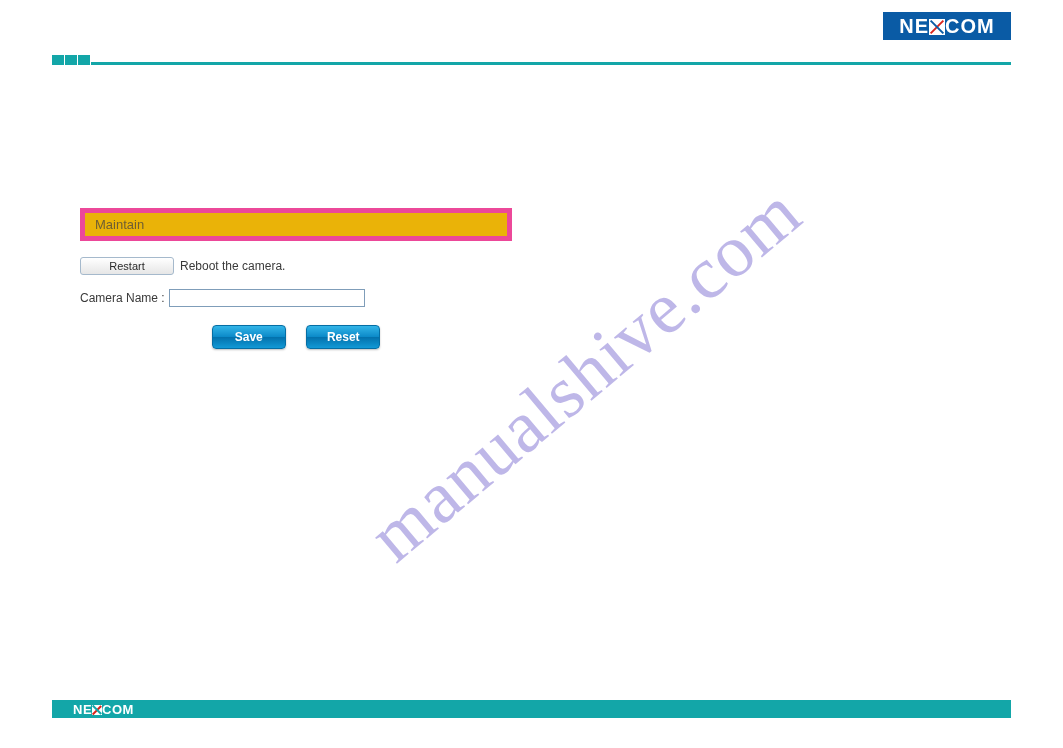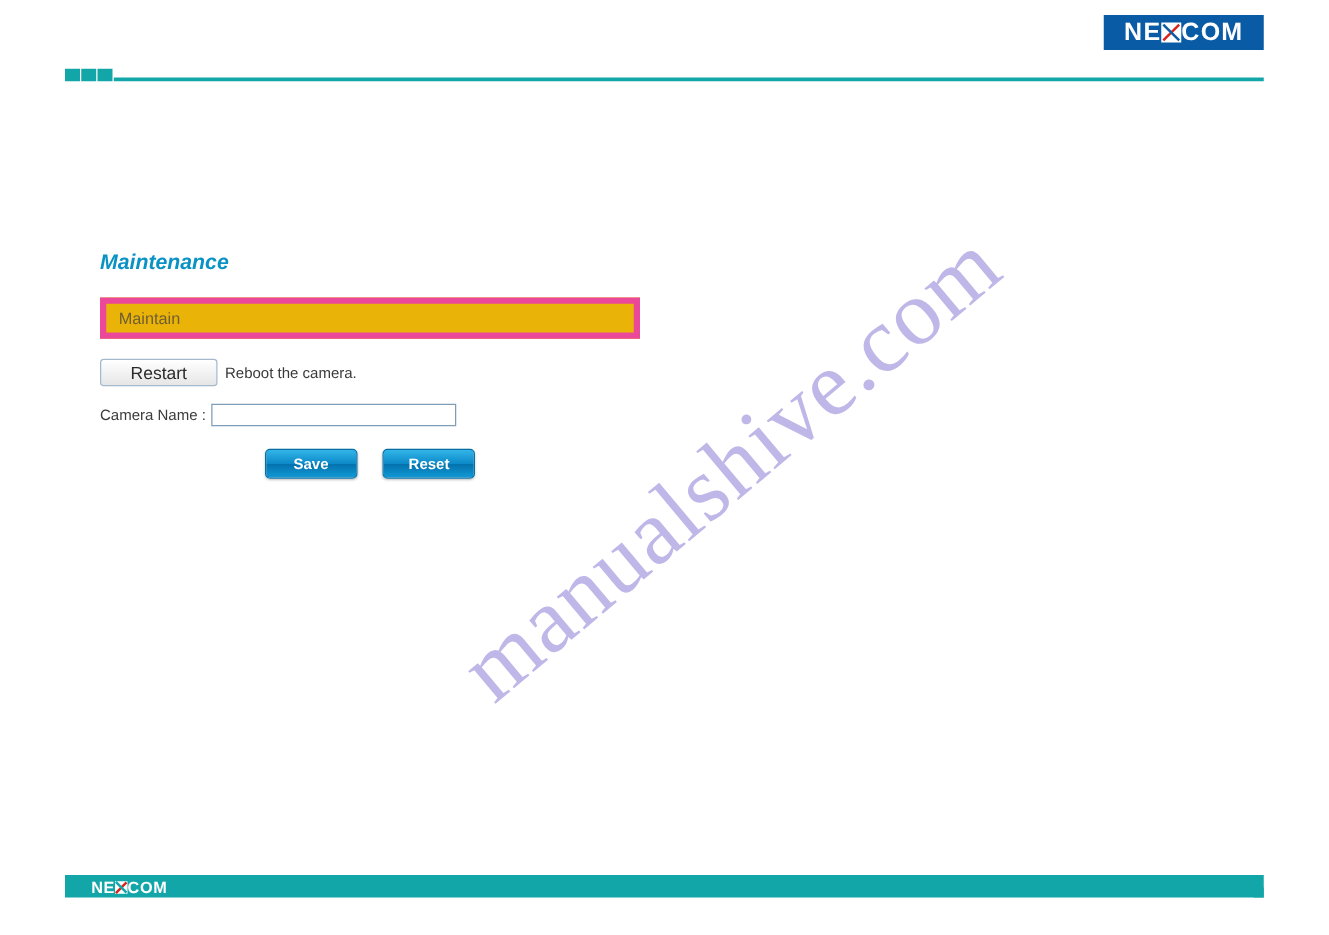"Maintenance" div.page-title { html: <div>Maintenance</div> -> none }
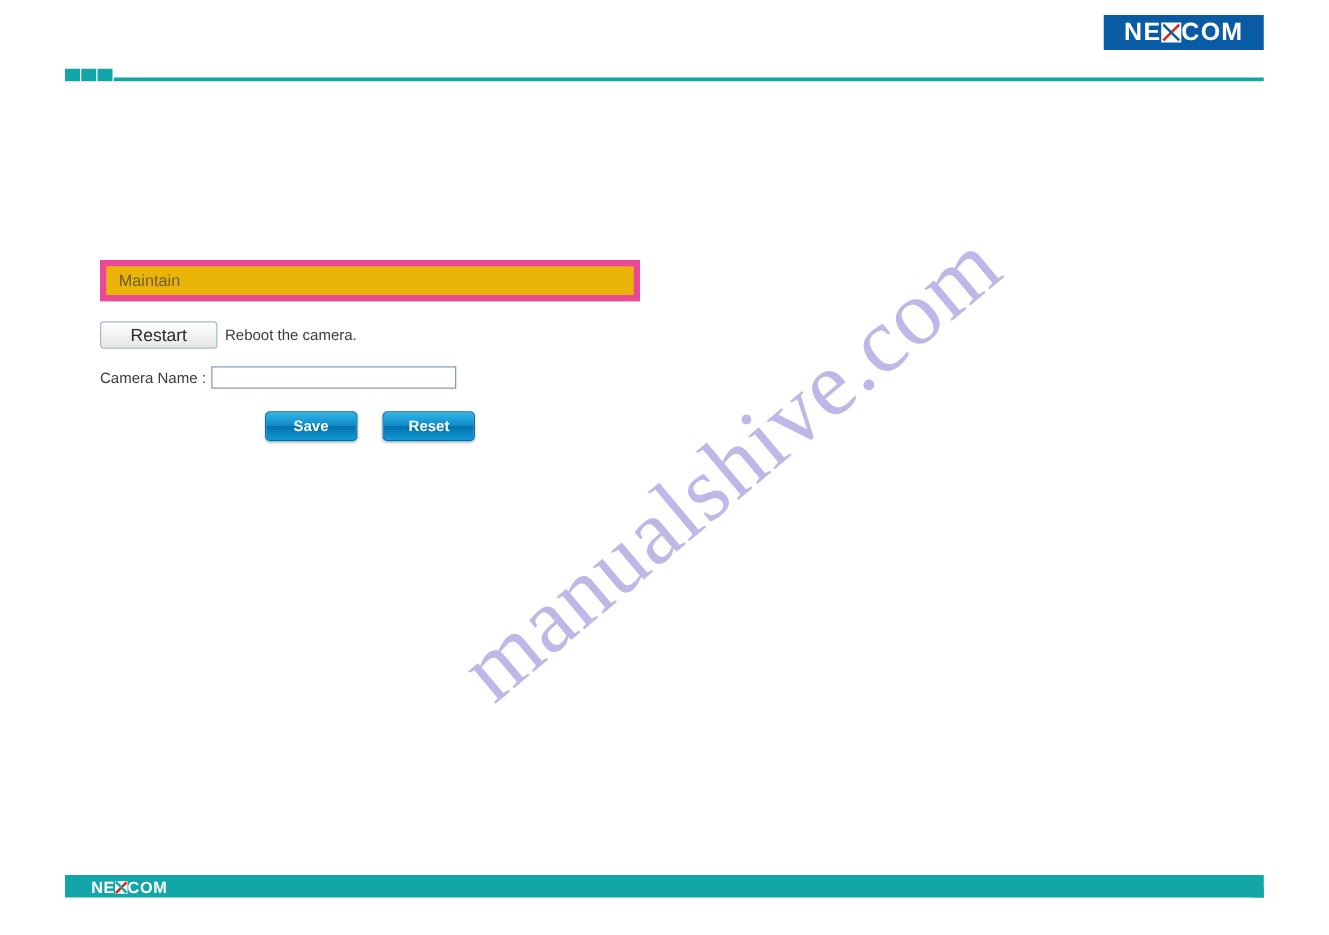"Restart" .bevel-btn { font-size: 14px -> 11px }
